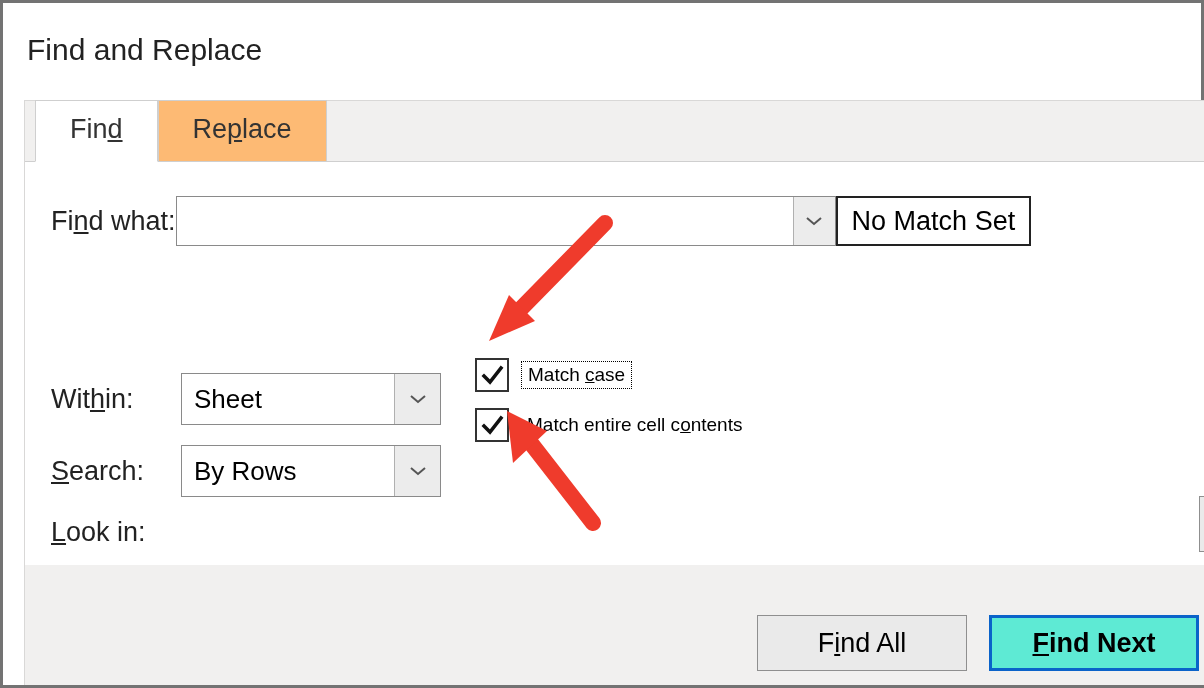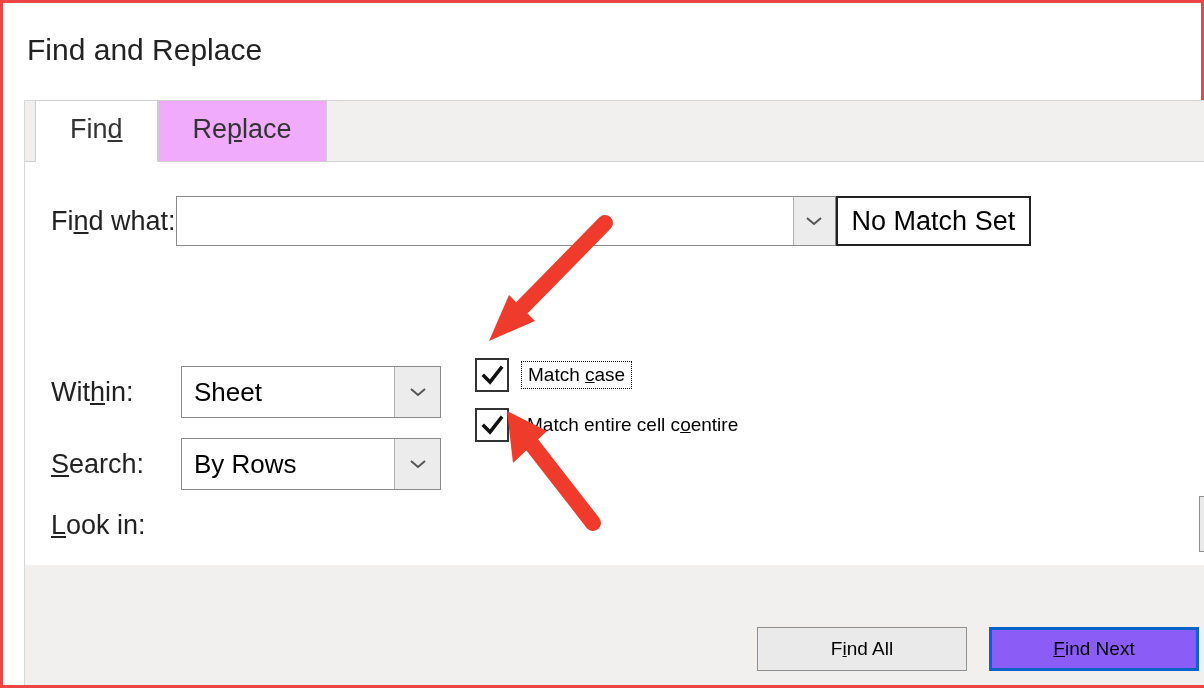"Find and Replace" .window { border: 3px solid #ef4444 -> 3px solid #737373 }
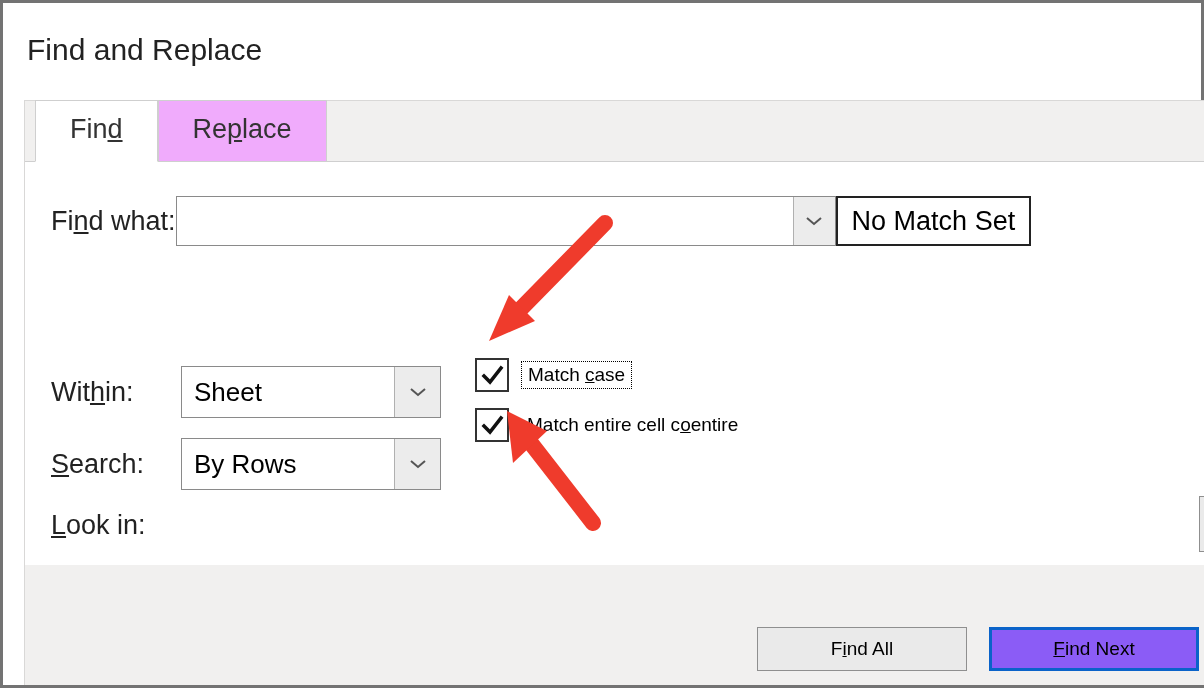"Replace" .tab { background: #f0abfc -> #fdba74 }
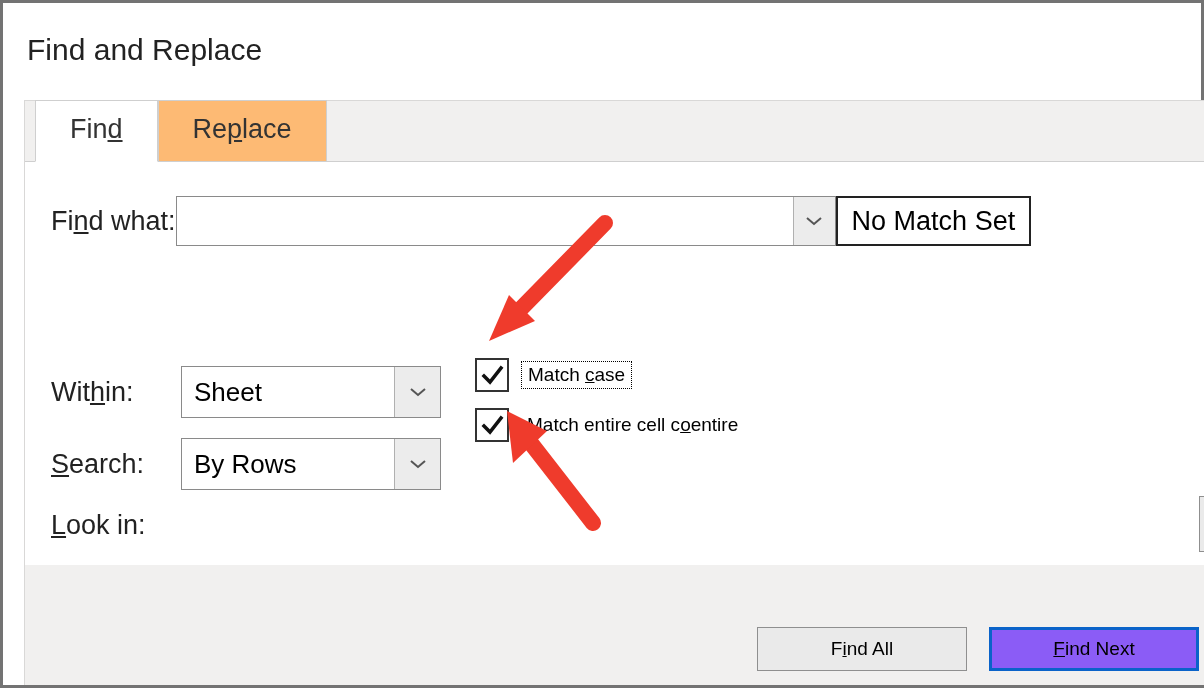"Within:" .options { top: 204px -> 211px }
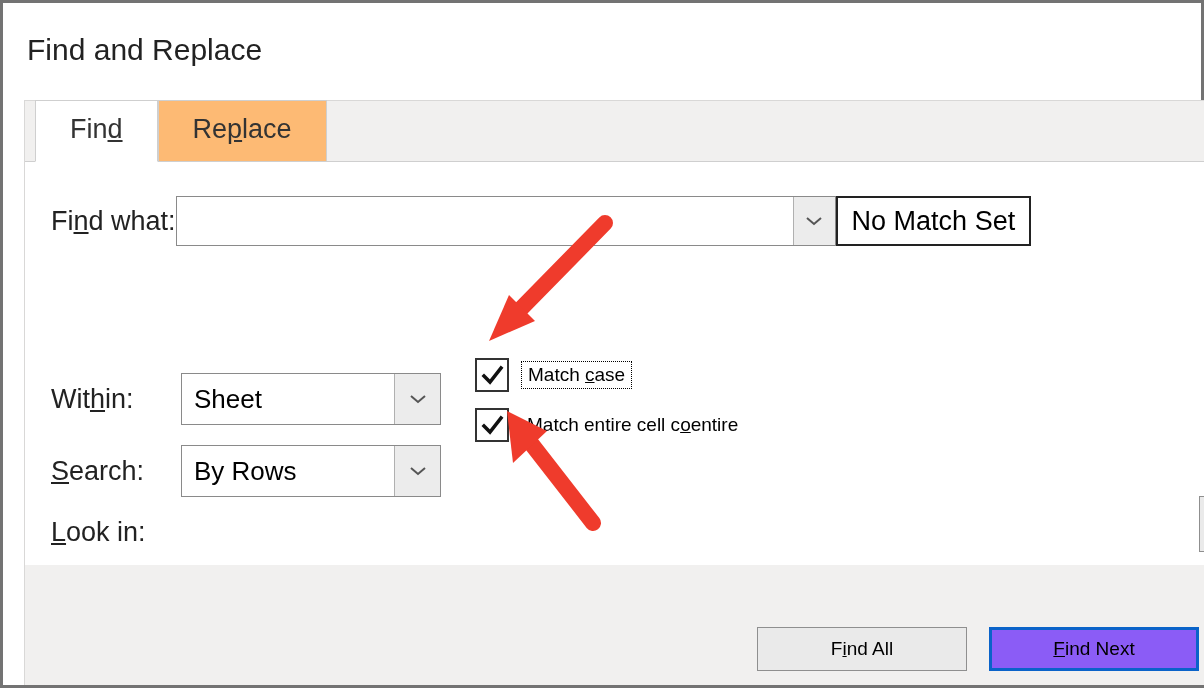"entire" span { text: entire -> ntents }
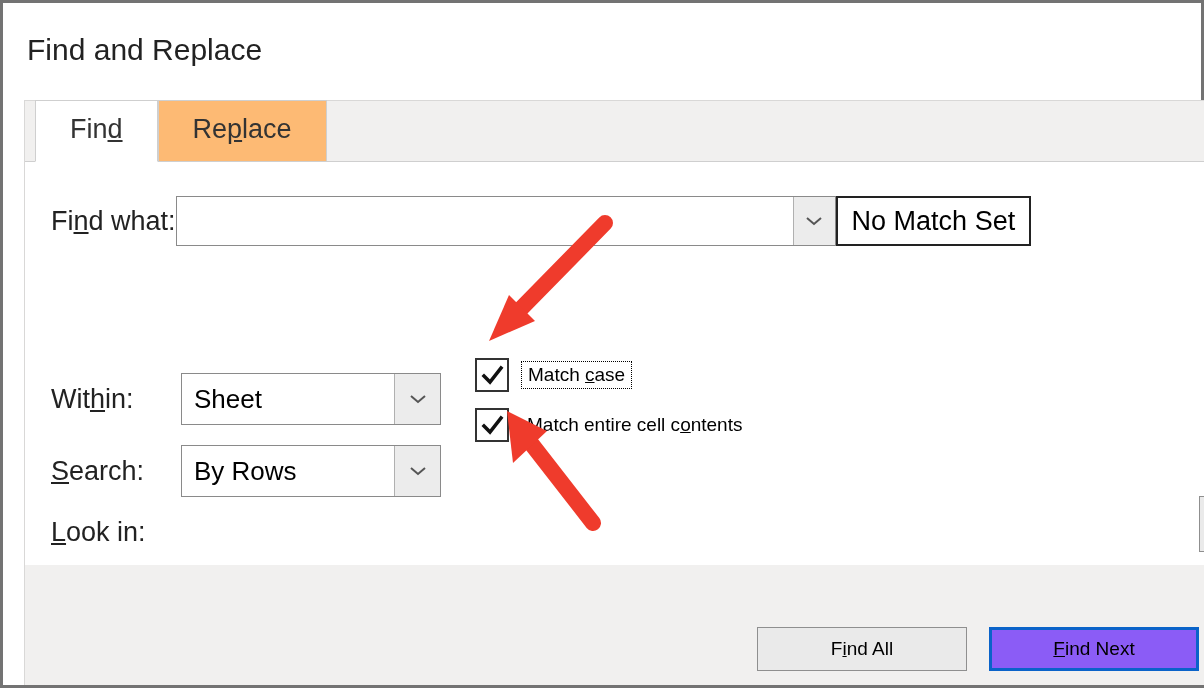"Find All" .btn { font-size: 19px -> 27px; height: 44px -> 56px }
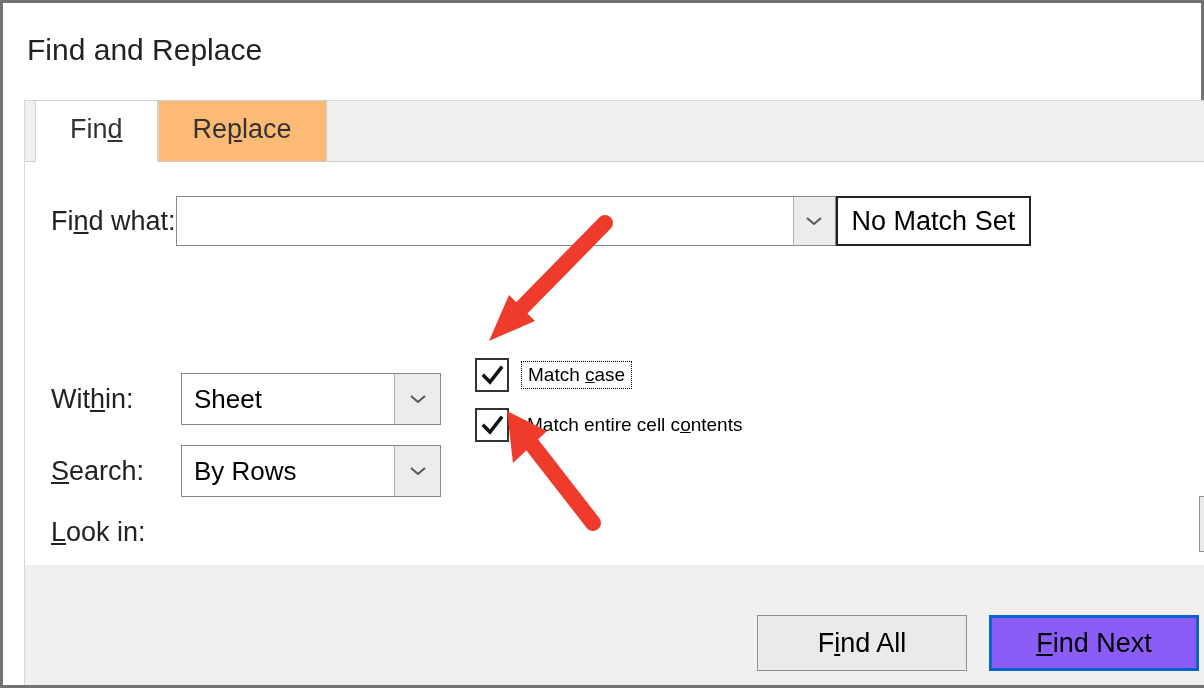"Find Next" .btn.primary { background: #8b5cf6 -> #5eead4; font-weight: none -> bold }
